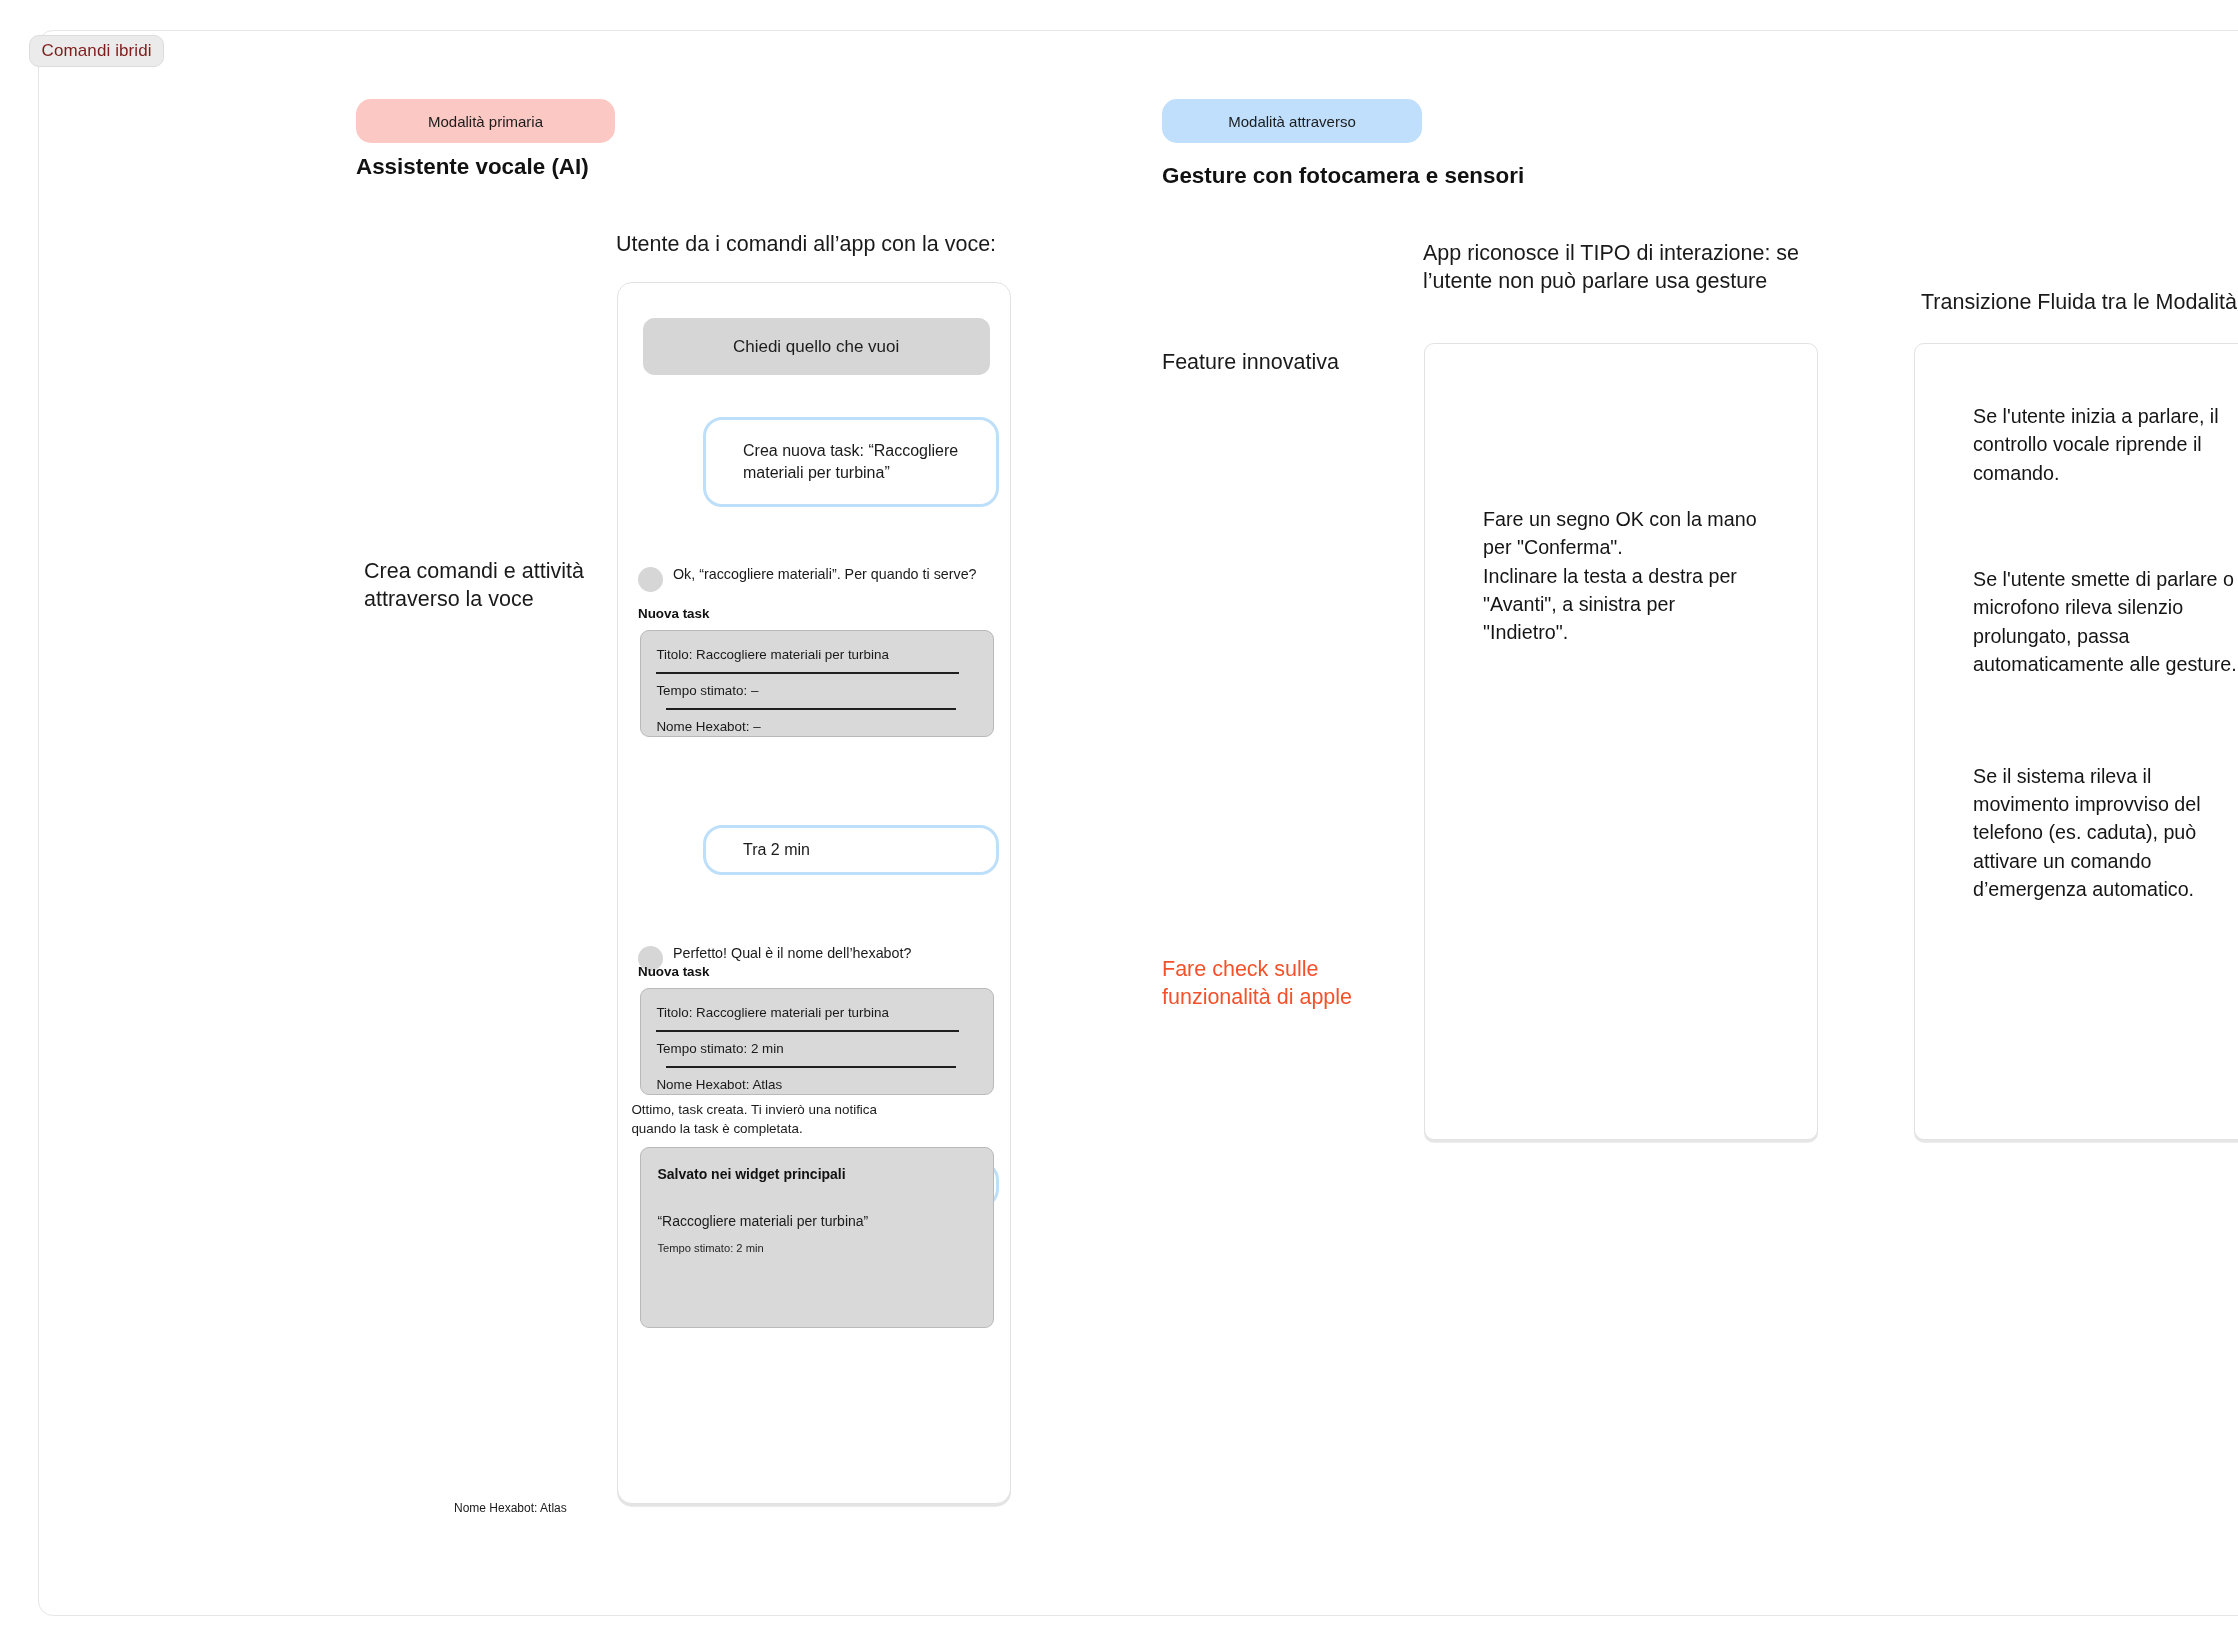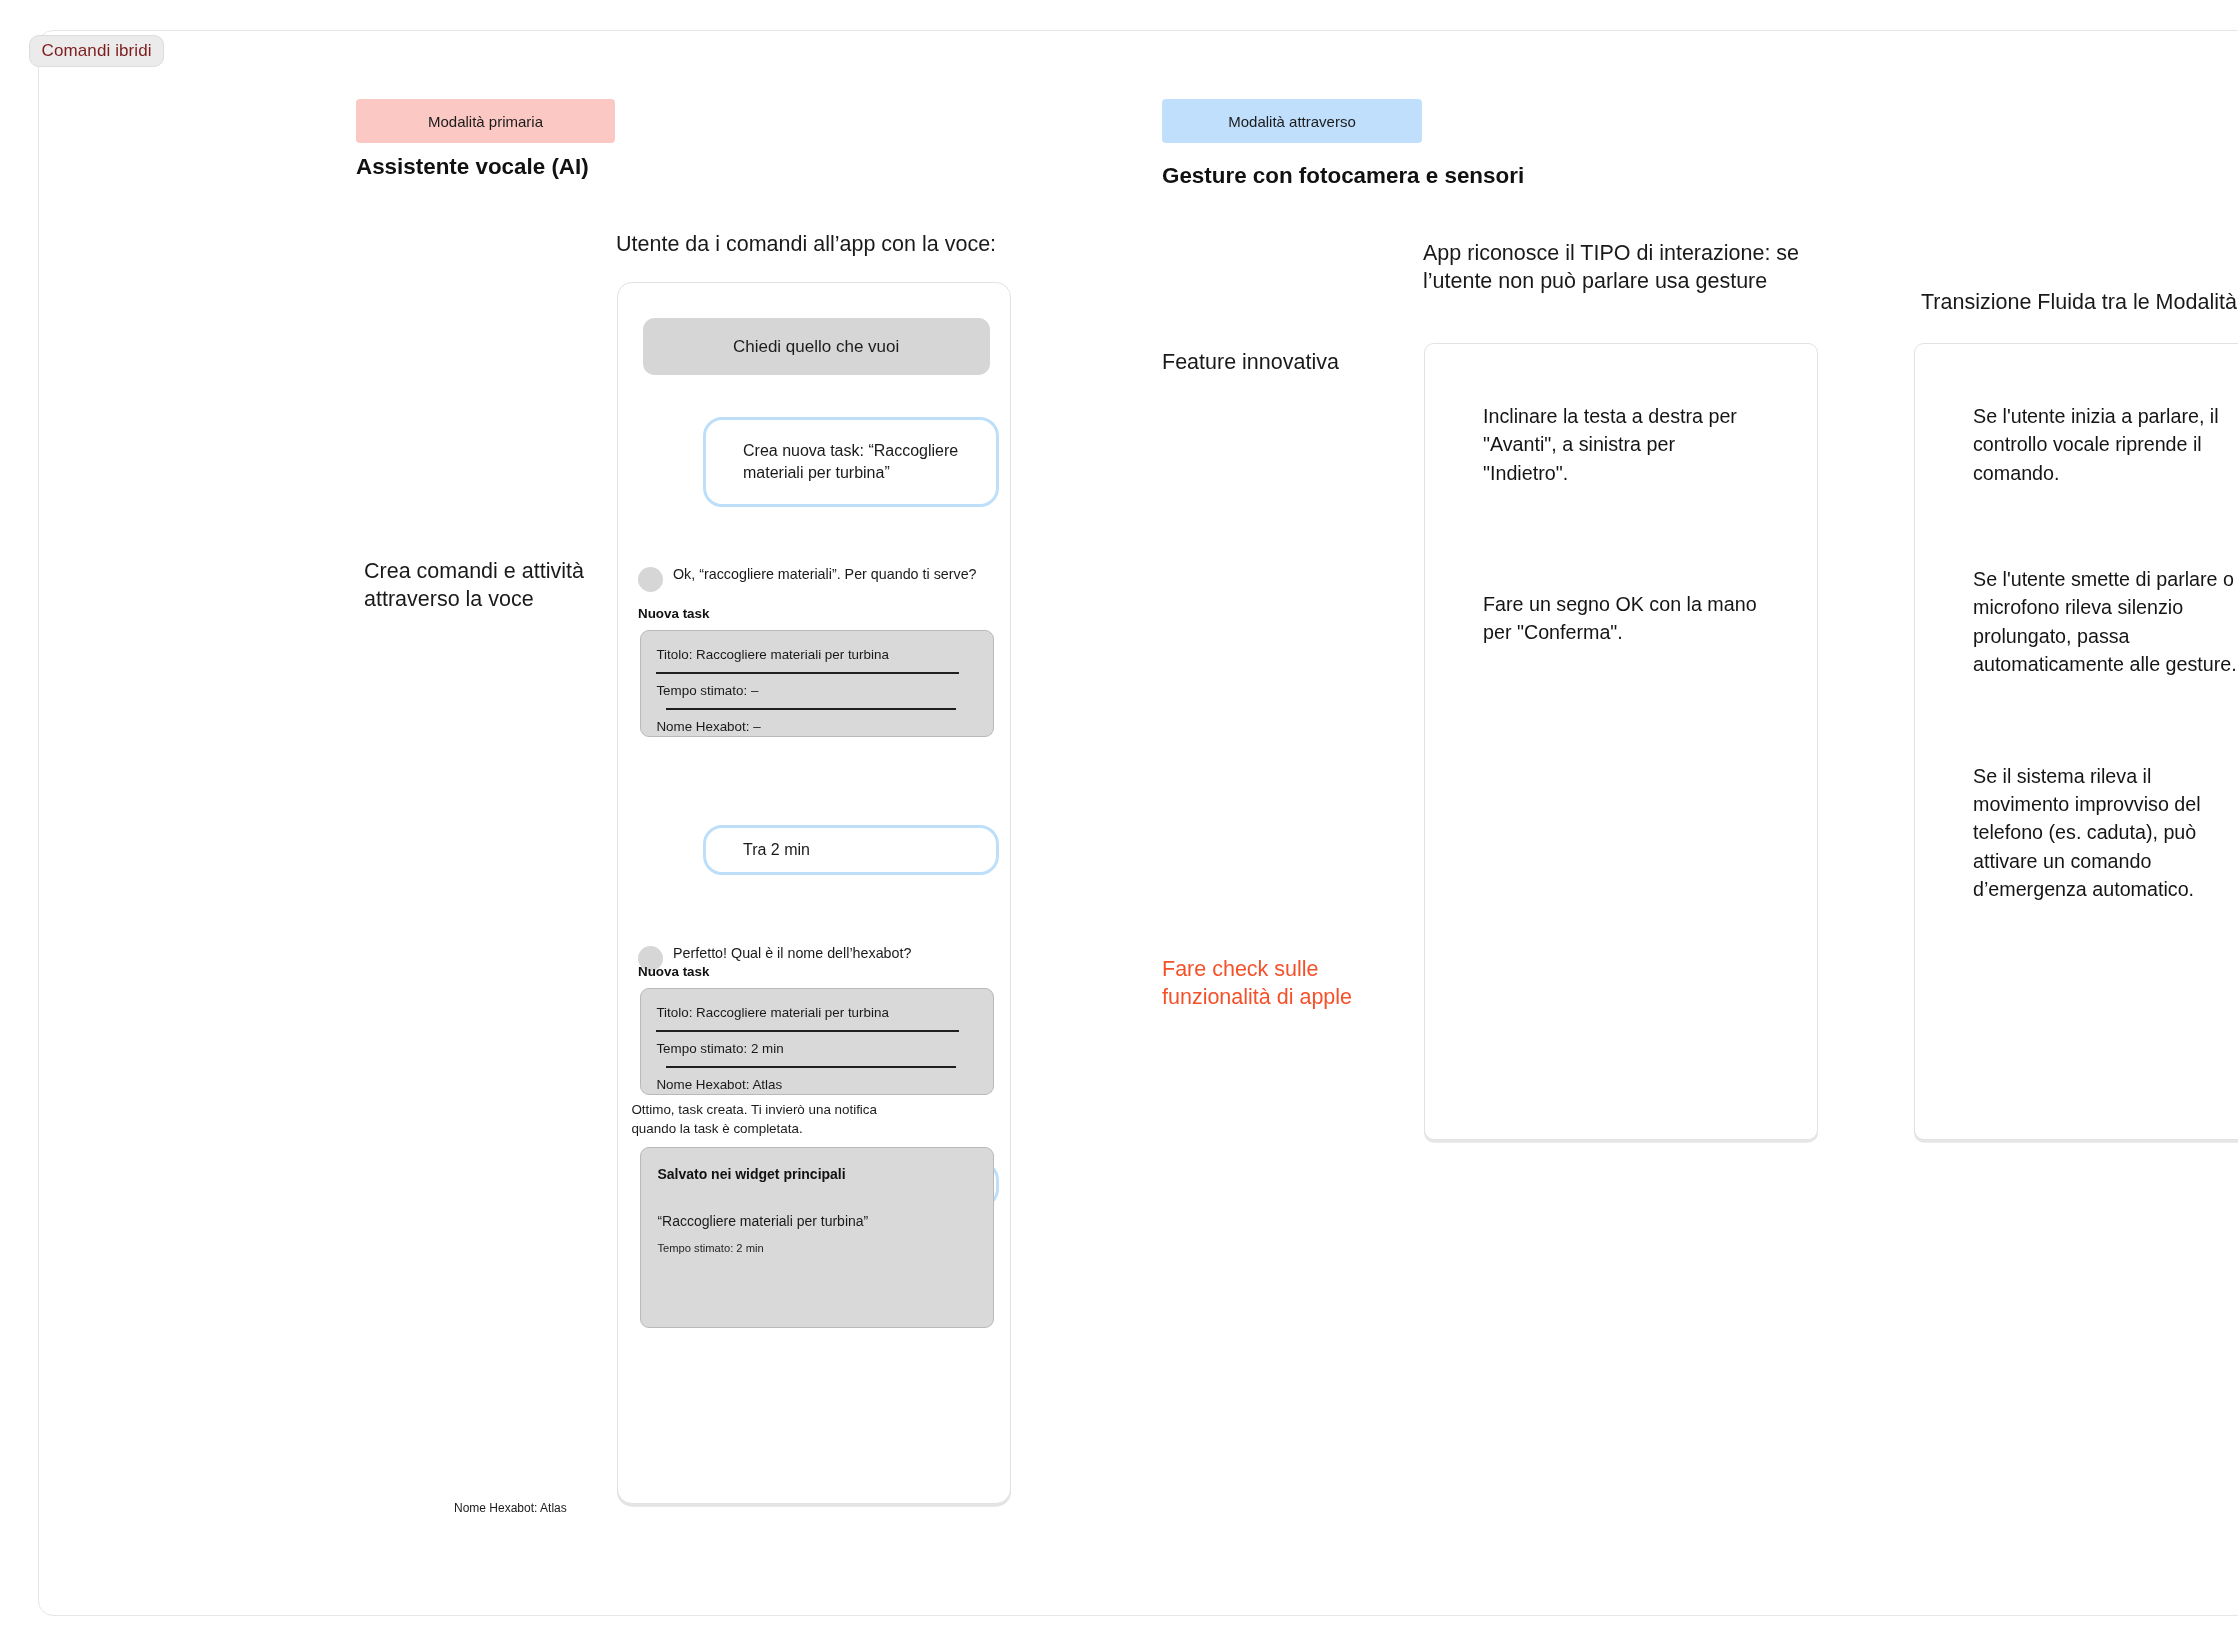"Modalità primaria" .mode-badge { border-radius: 4px -> 15px }
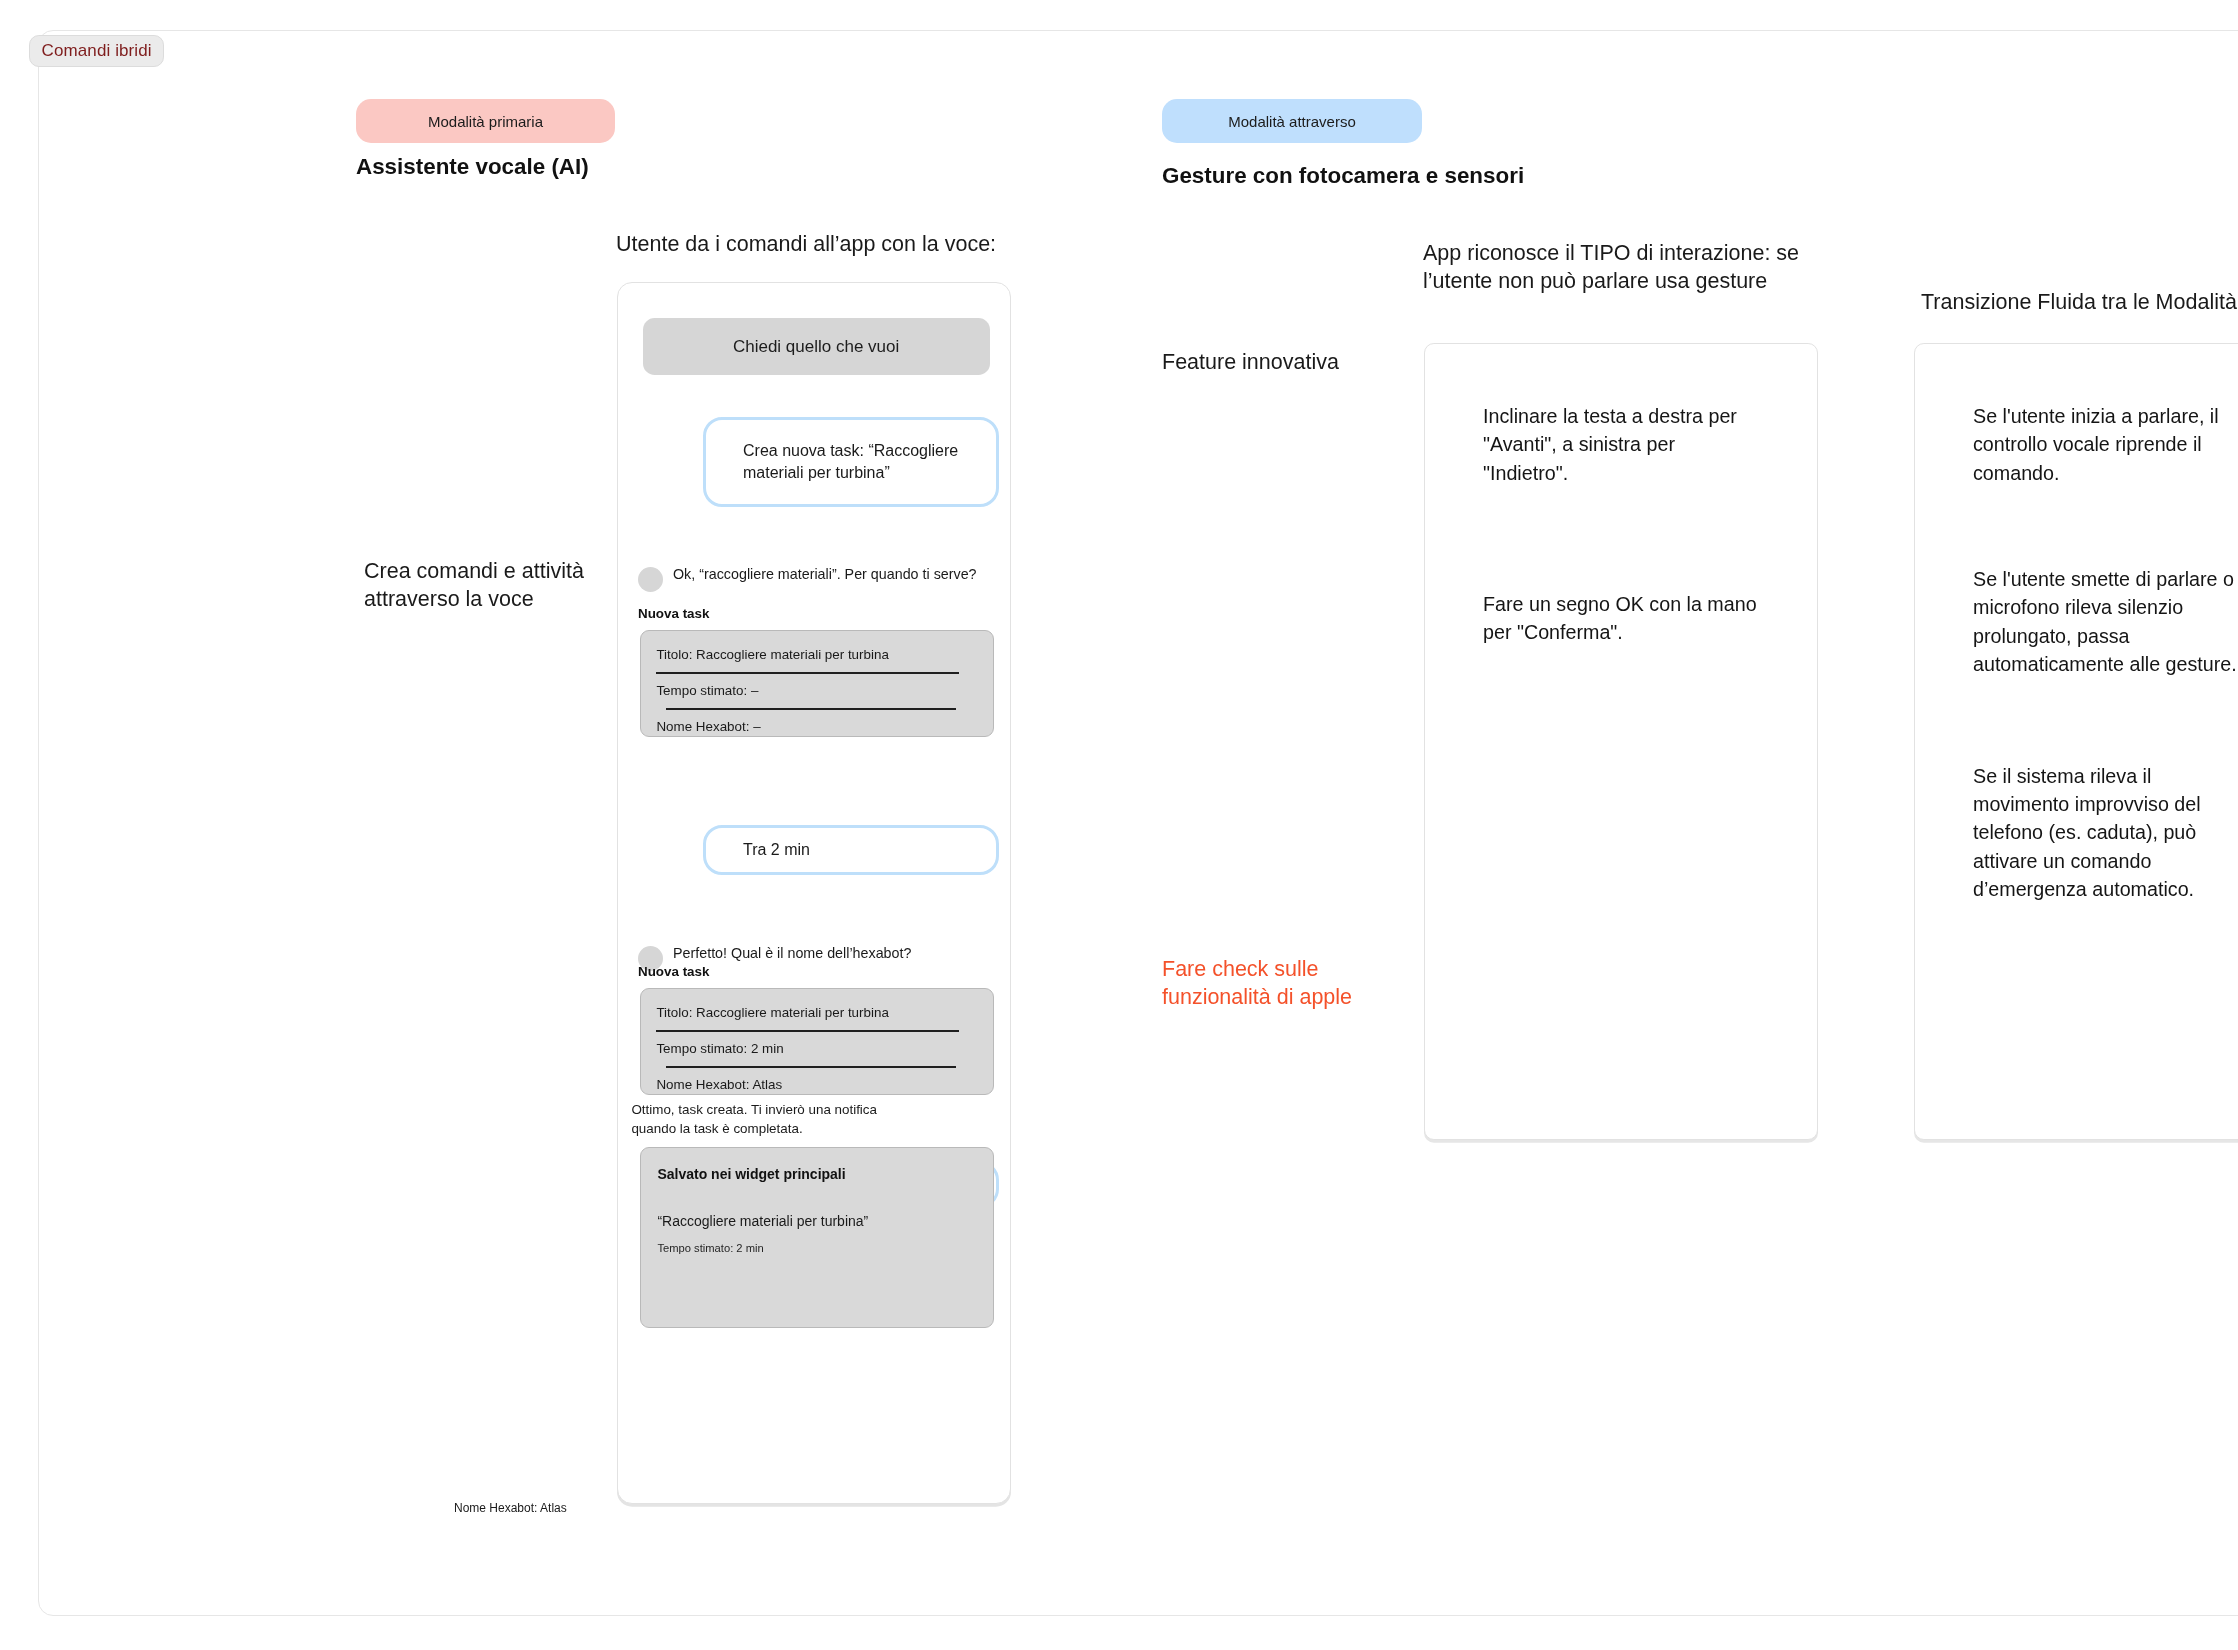"Inclinare la testa a destra" div.info-para { order: before "Fare un segno OK con" -> after "Fare un segno OK con" }
